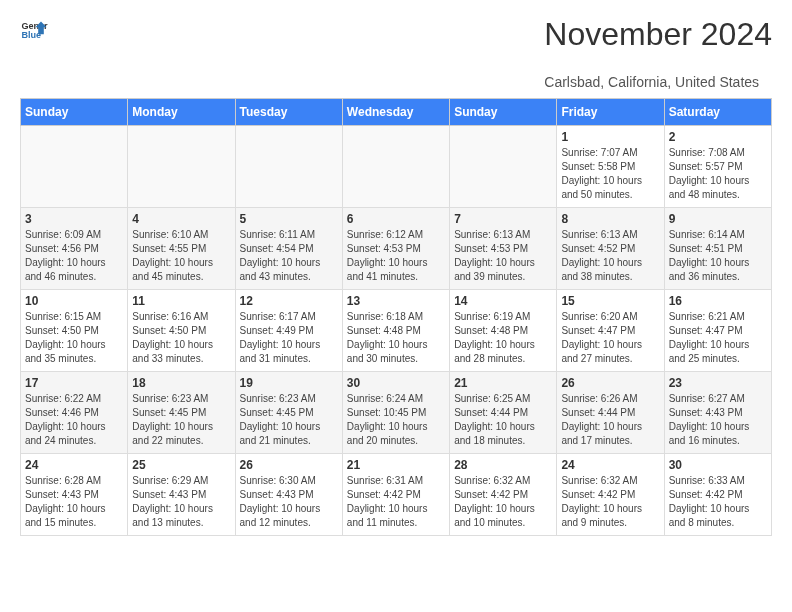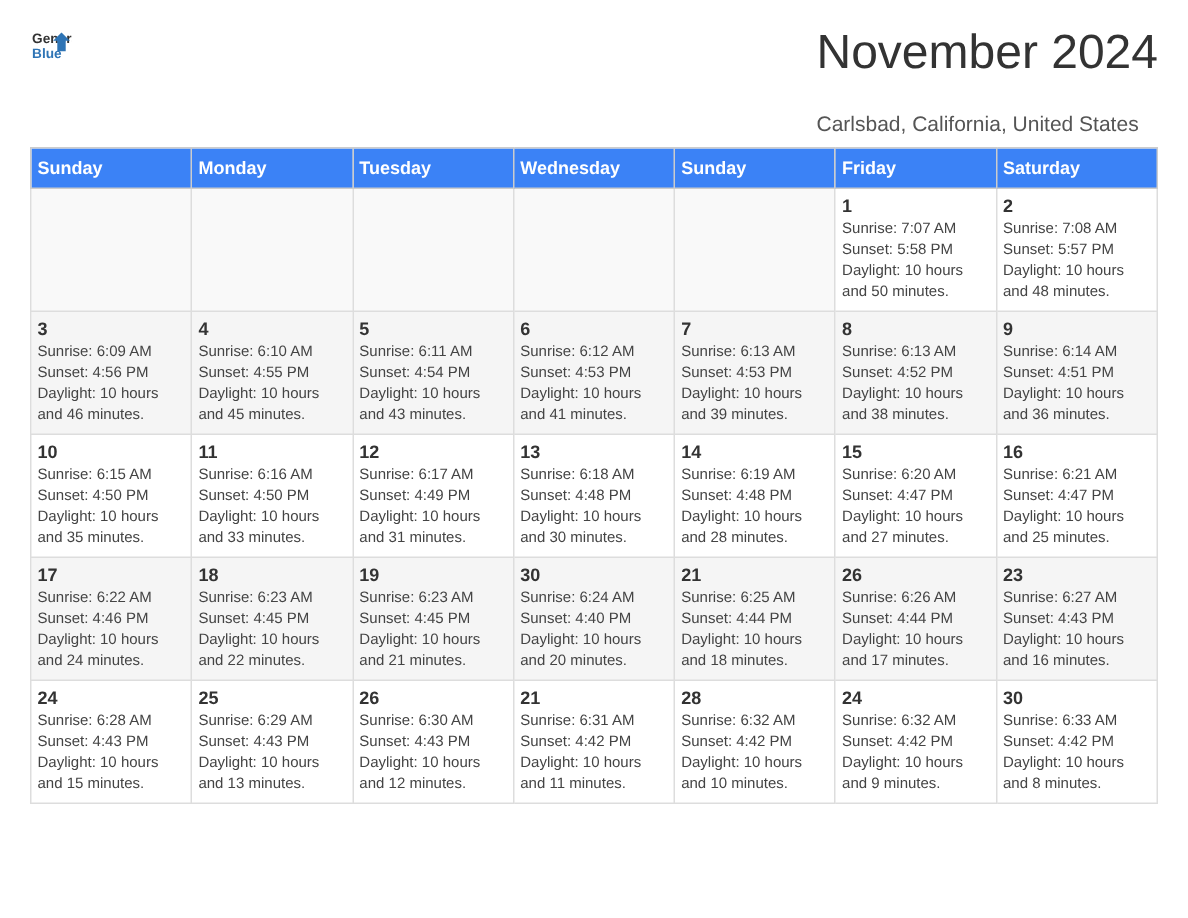"Sunrise: 6:24 AM Sunset: 4:40" div.day-info { text: 4:40 -> 10:45 }
